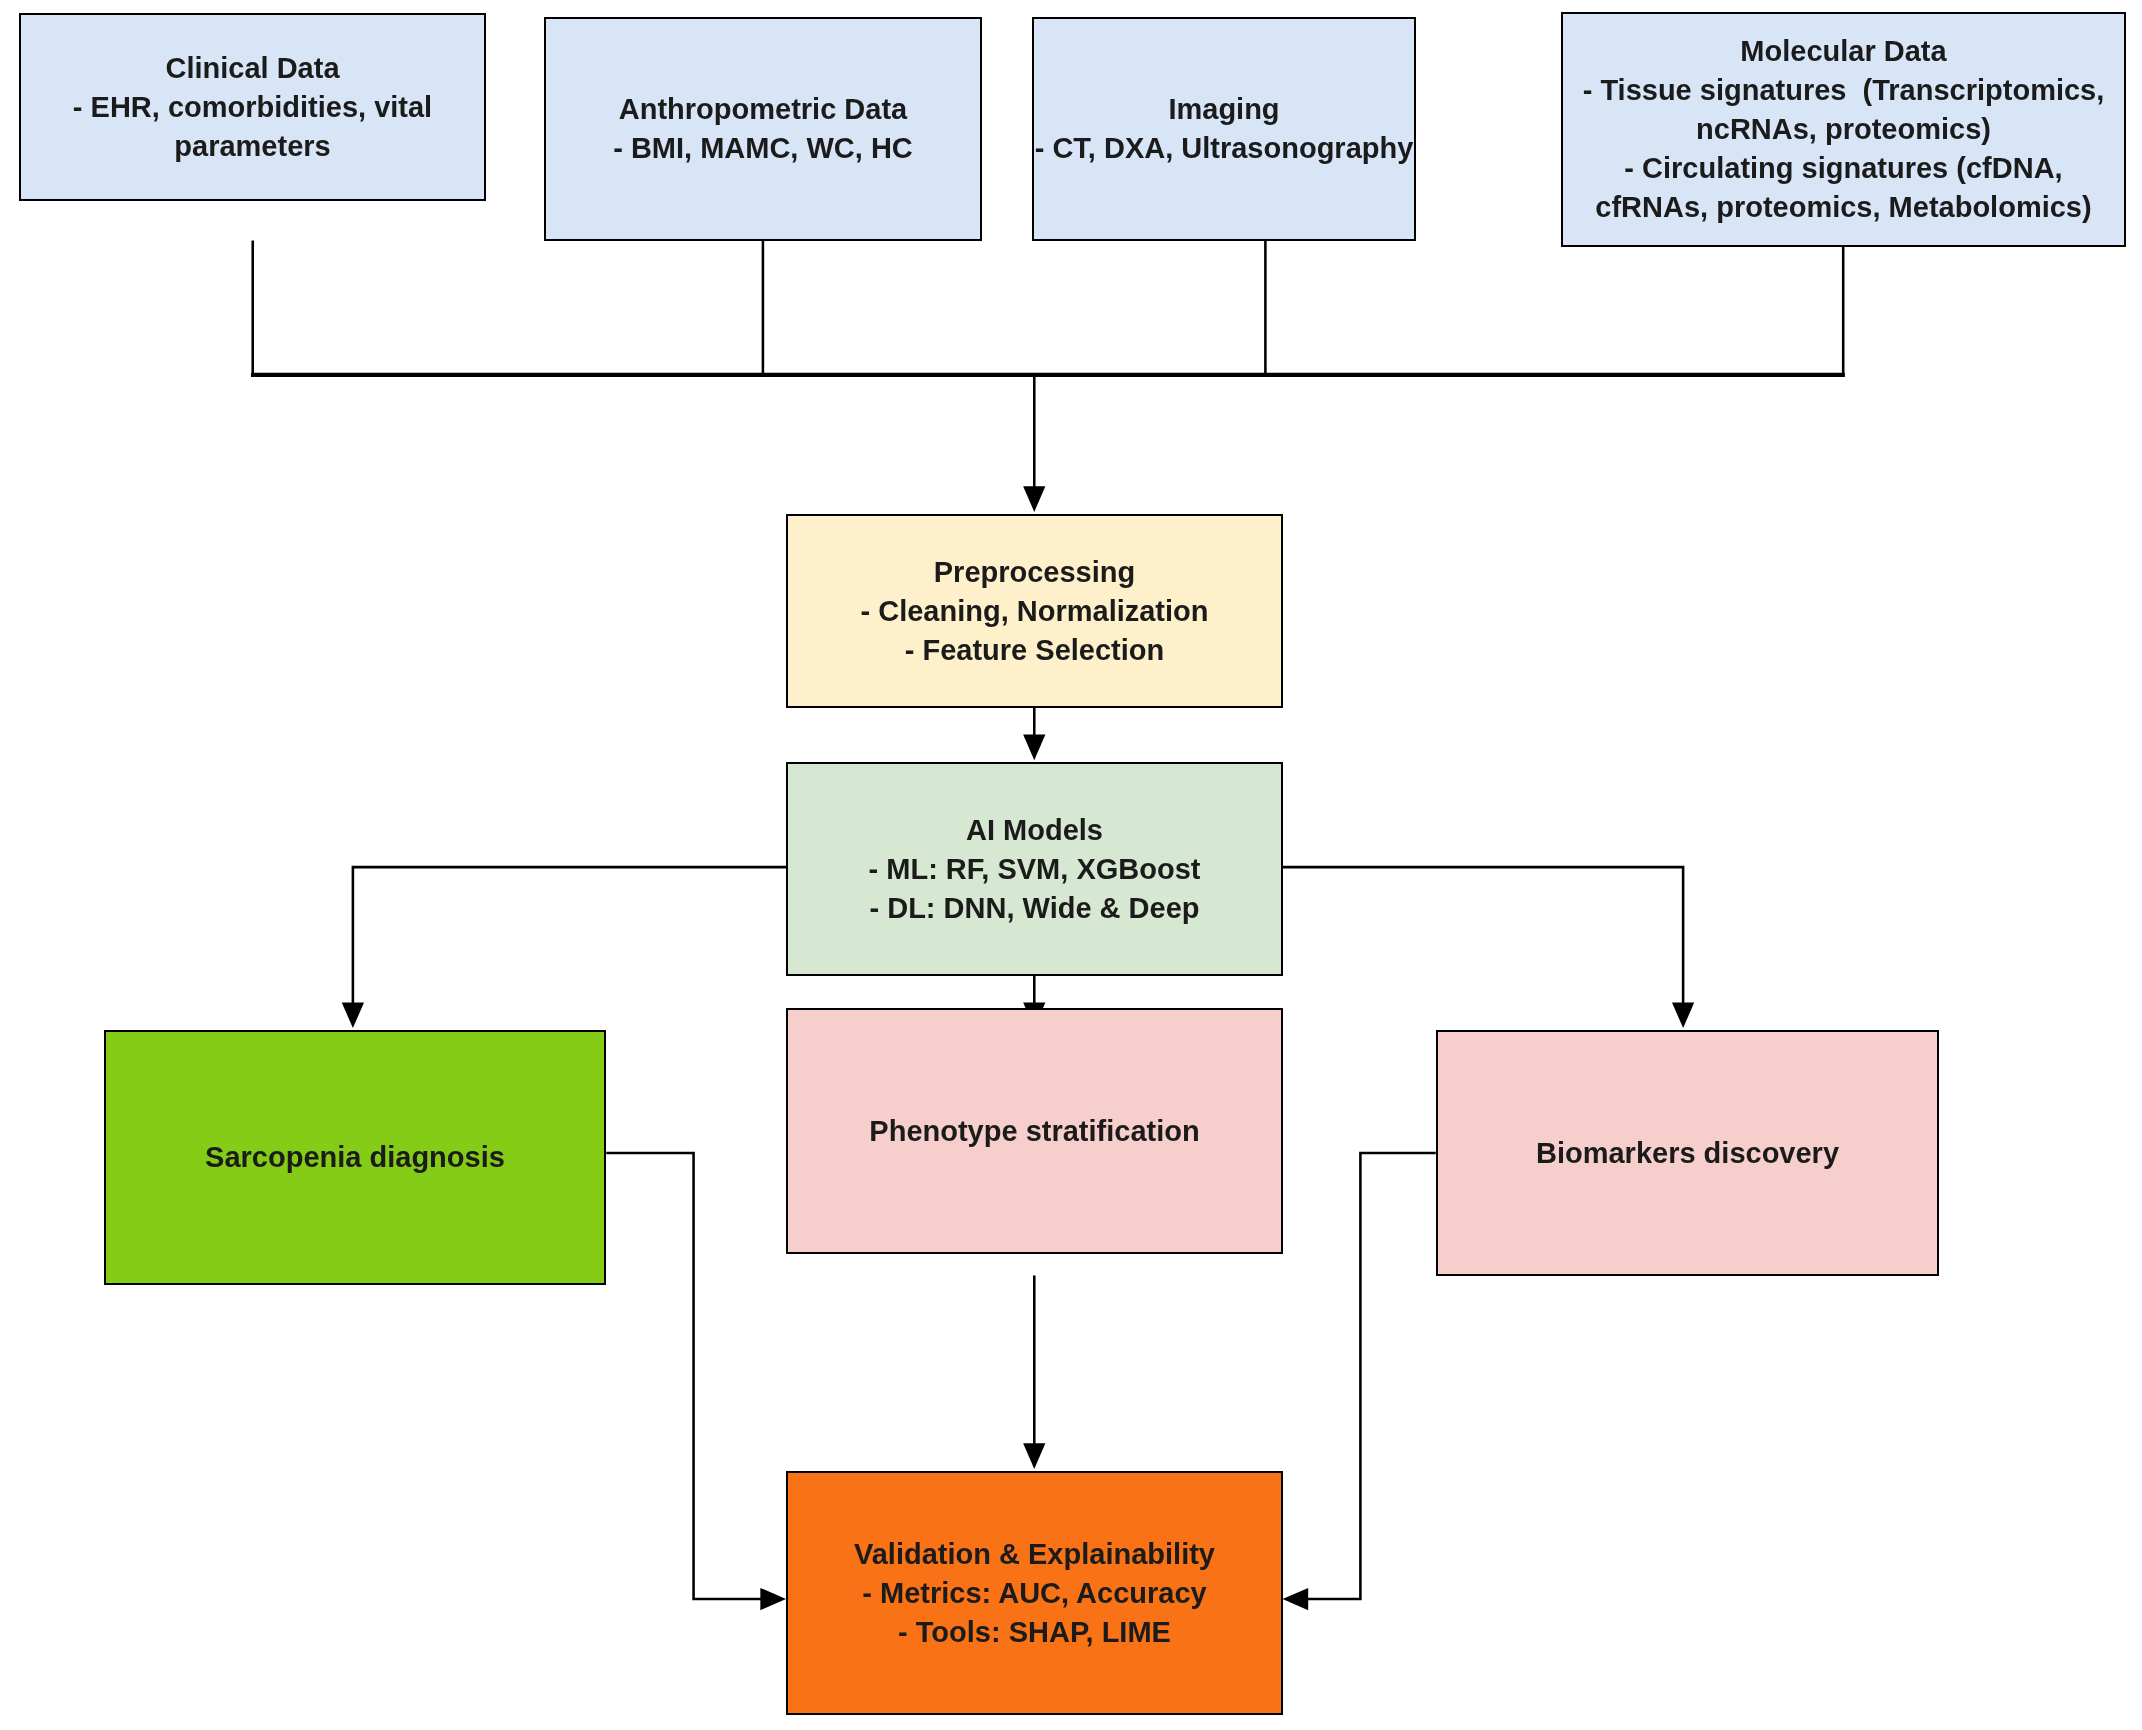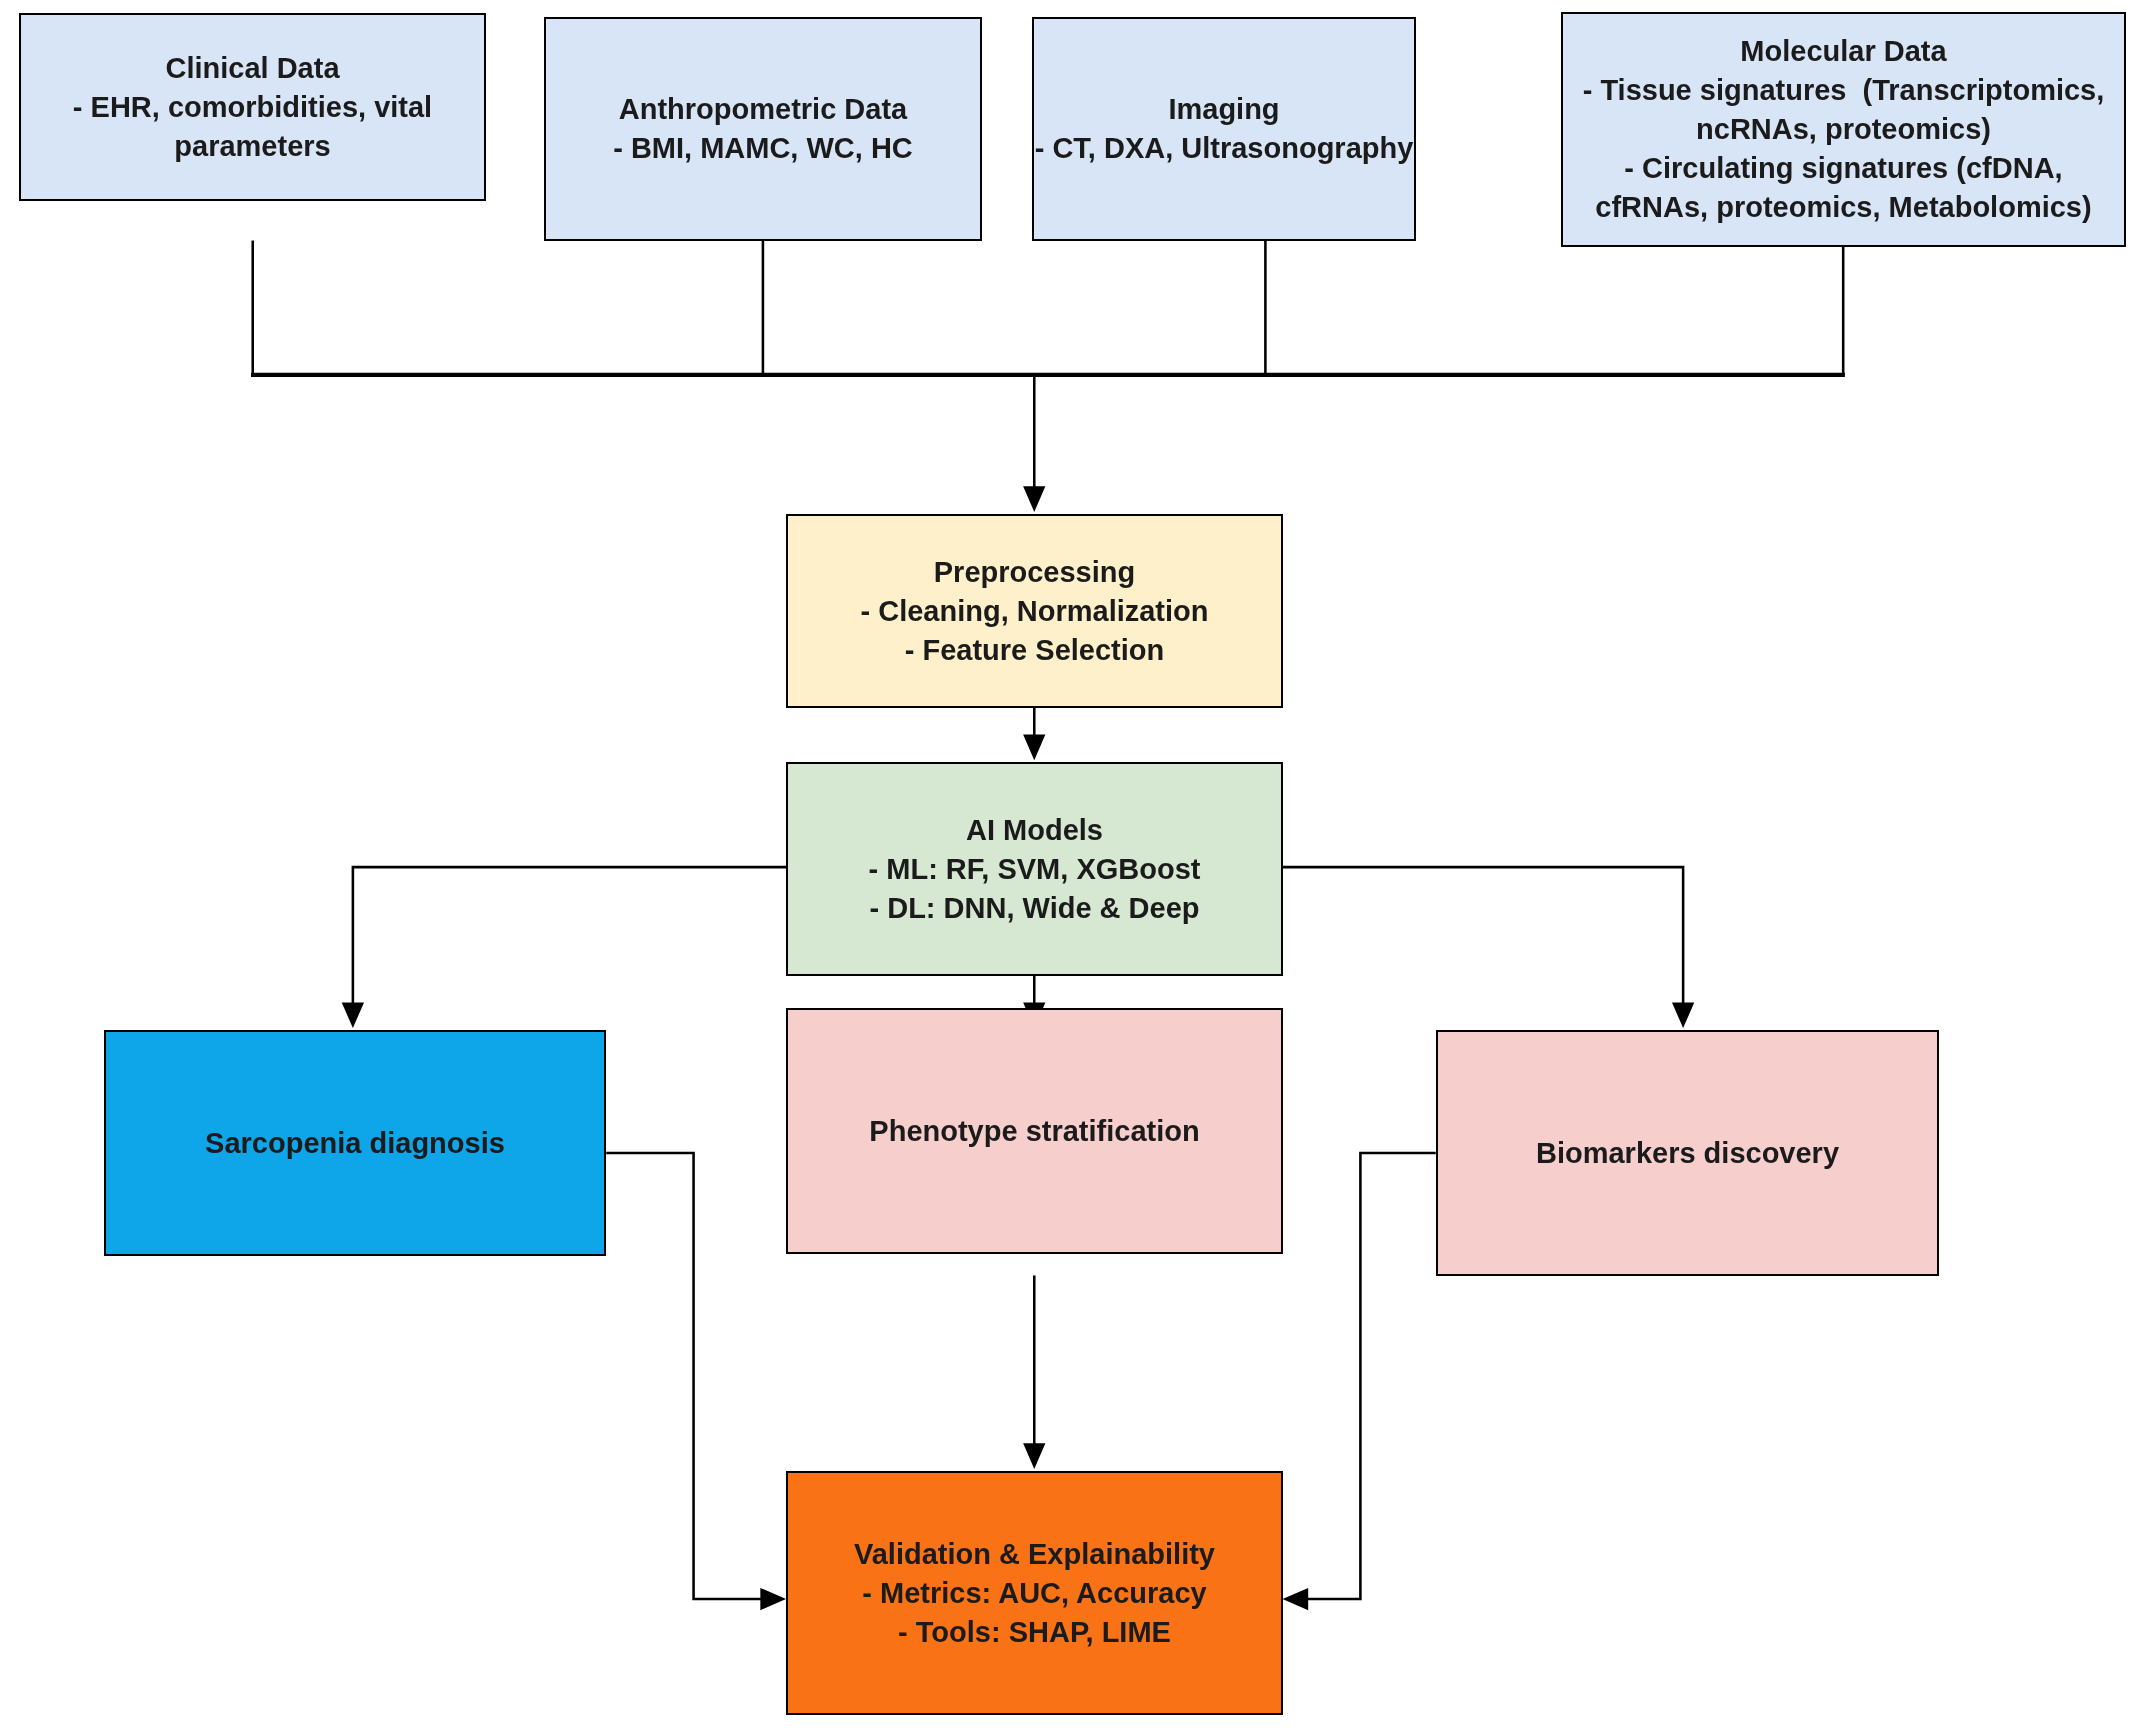"Sarcopenia diagnosis" div.node { background-color: #0ea5e9 -> #84cc16; height: 226px -> 255px }
